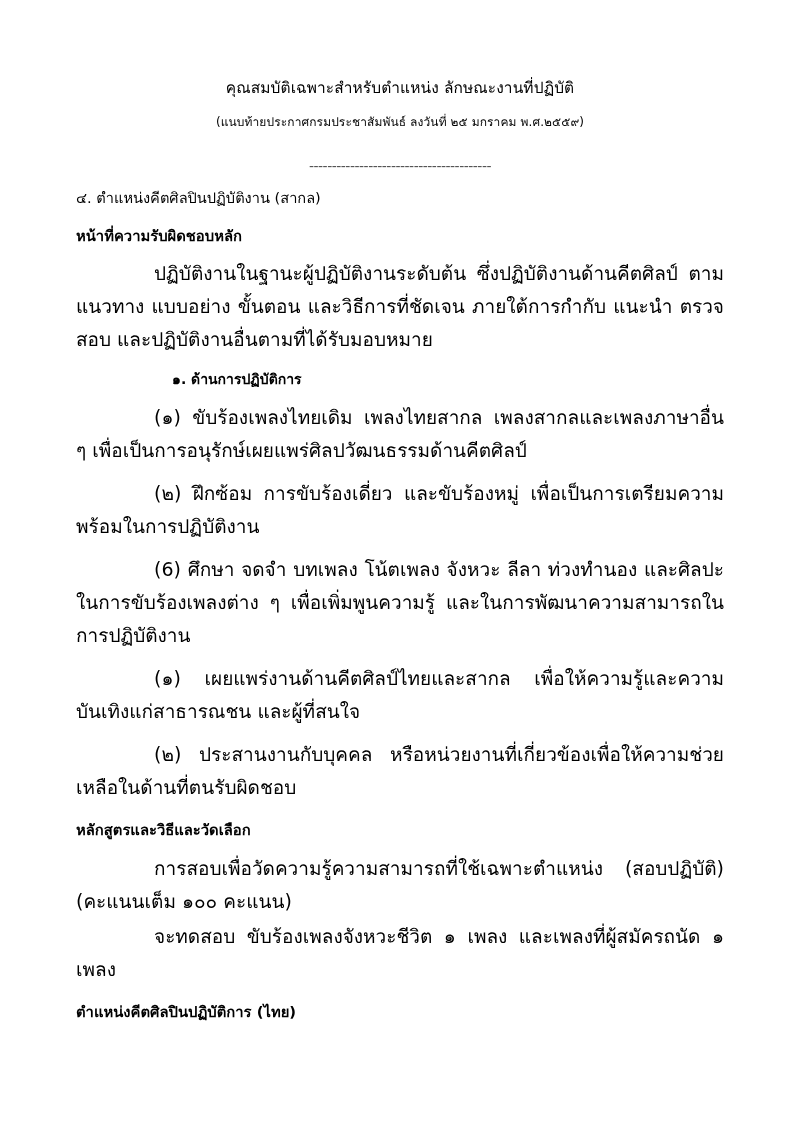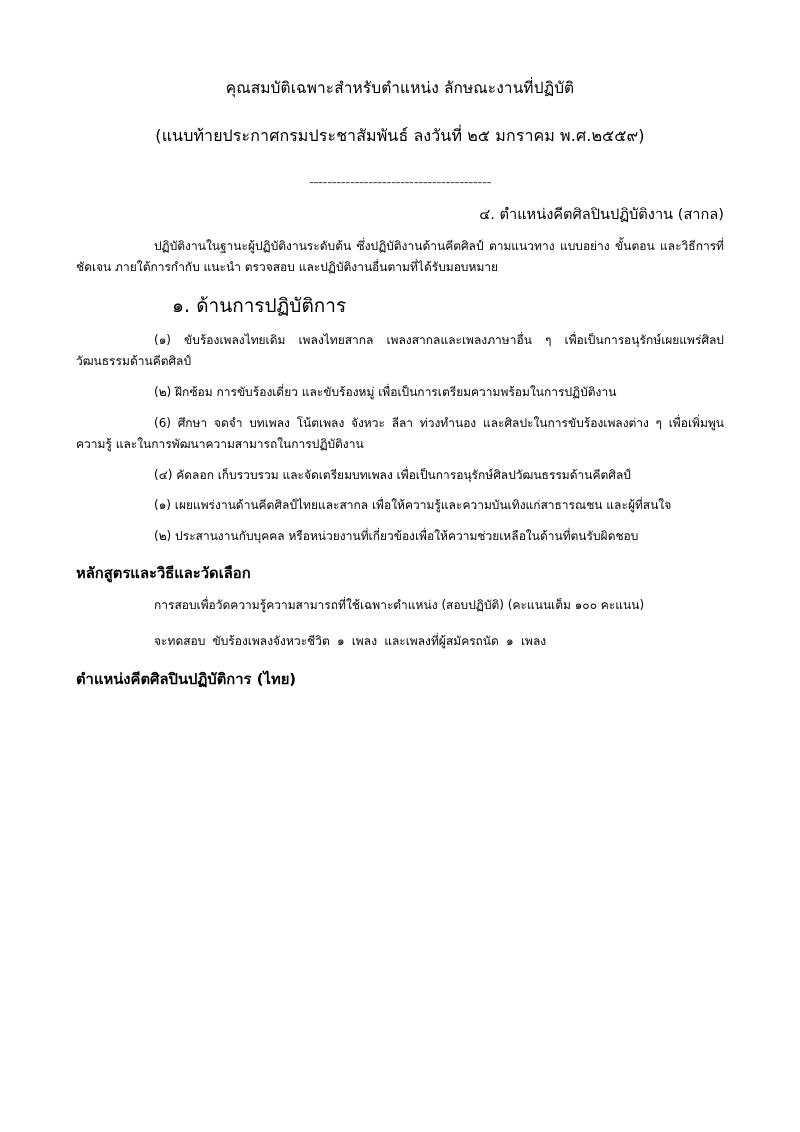"(แนบท้ายประกาศกรมประชาสัมพันธ์ ลงวันที่" .title-line-2 { font-size: 16px -> 12px; margin-top: 22px -> 12px }
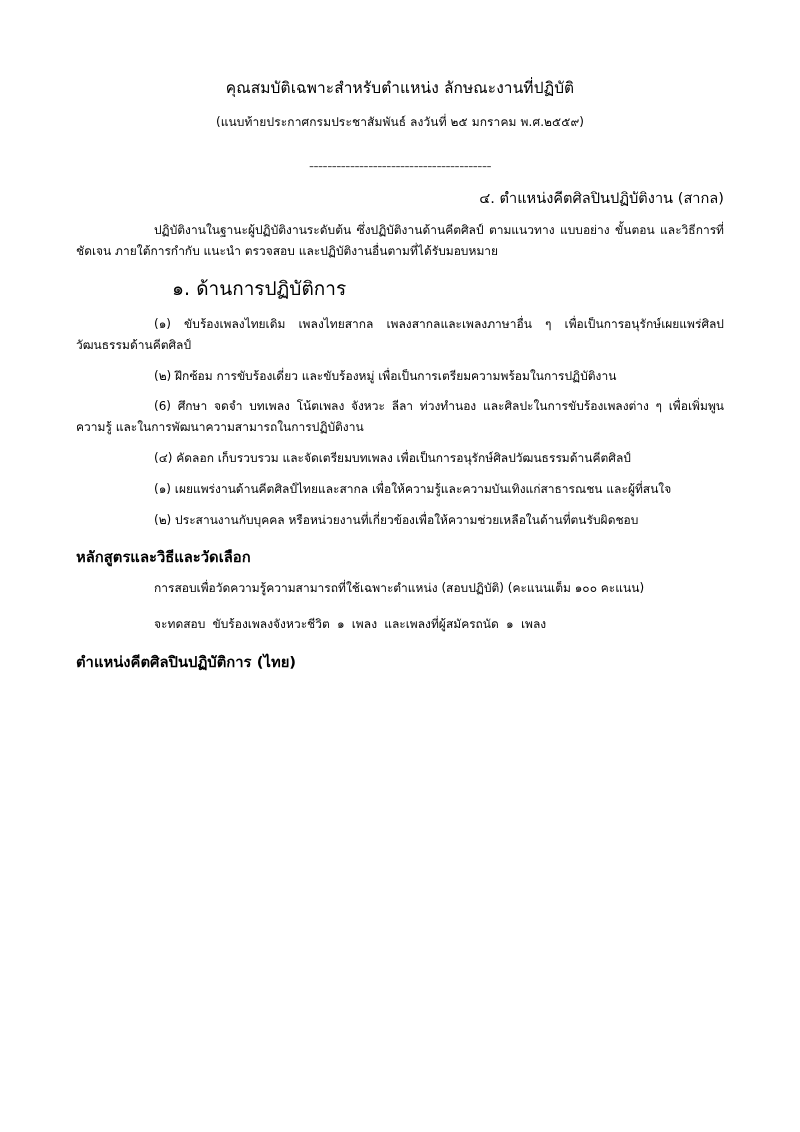"๔. ตำแหน่งคีตศิลปินปฏิบัติงาน (สากล)" .line { text-align: right -> left }
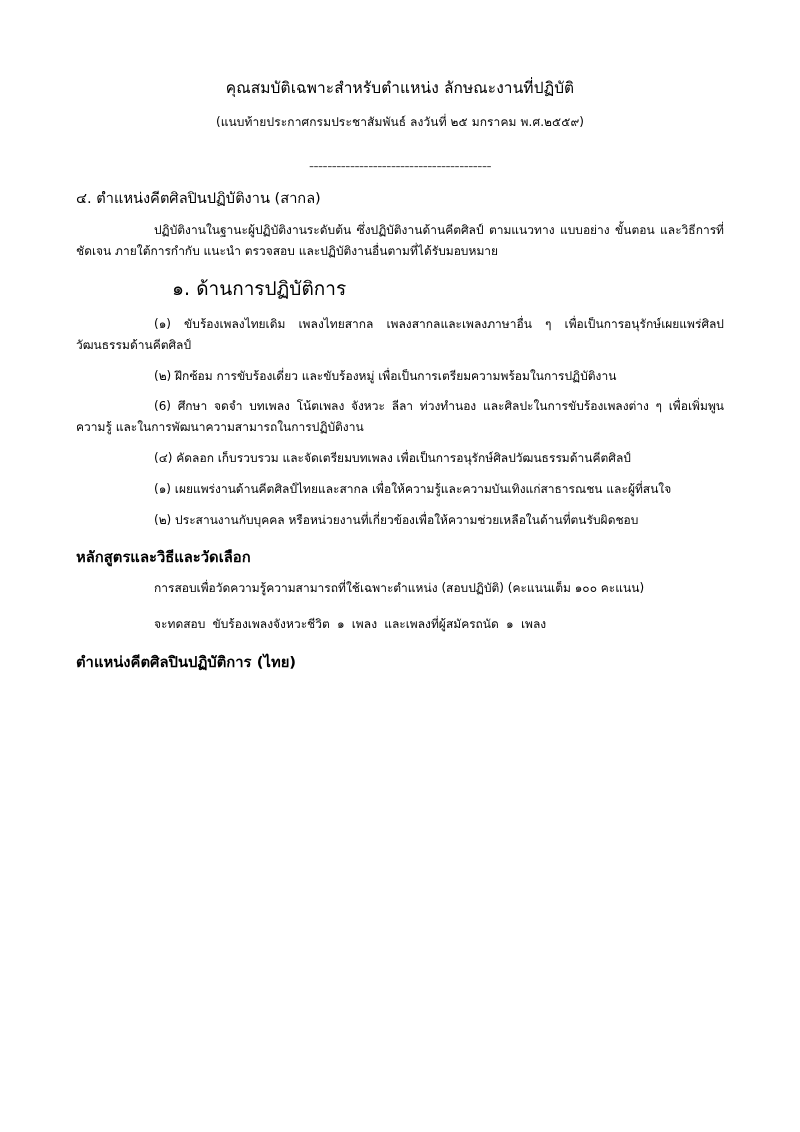"หน้าที่ความรับผิดชอบหลัก" div.heading { html: none -> <div>หน้าที่ความรับผิดชอบหลัก</div> }
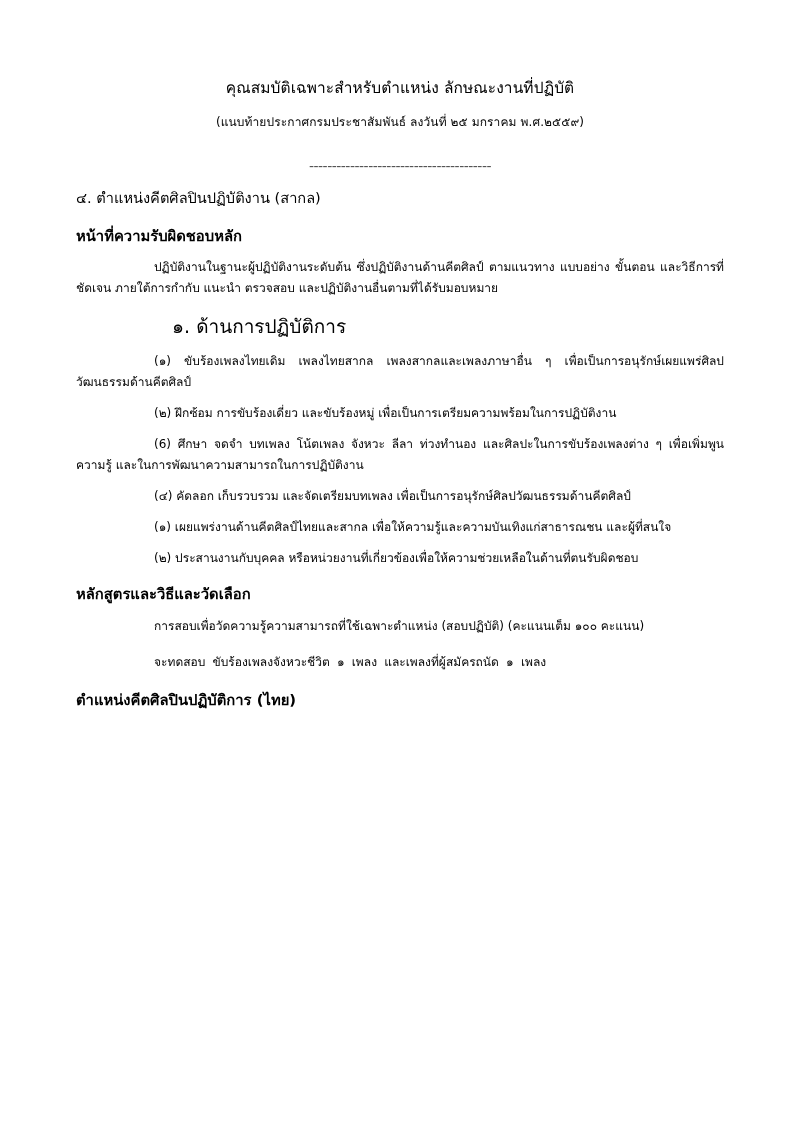"ปฏิบัติงานในฐานะผู้ปฏิบัติงานระดับต้น" .para { font-size: 12px -> 19px }
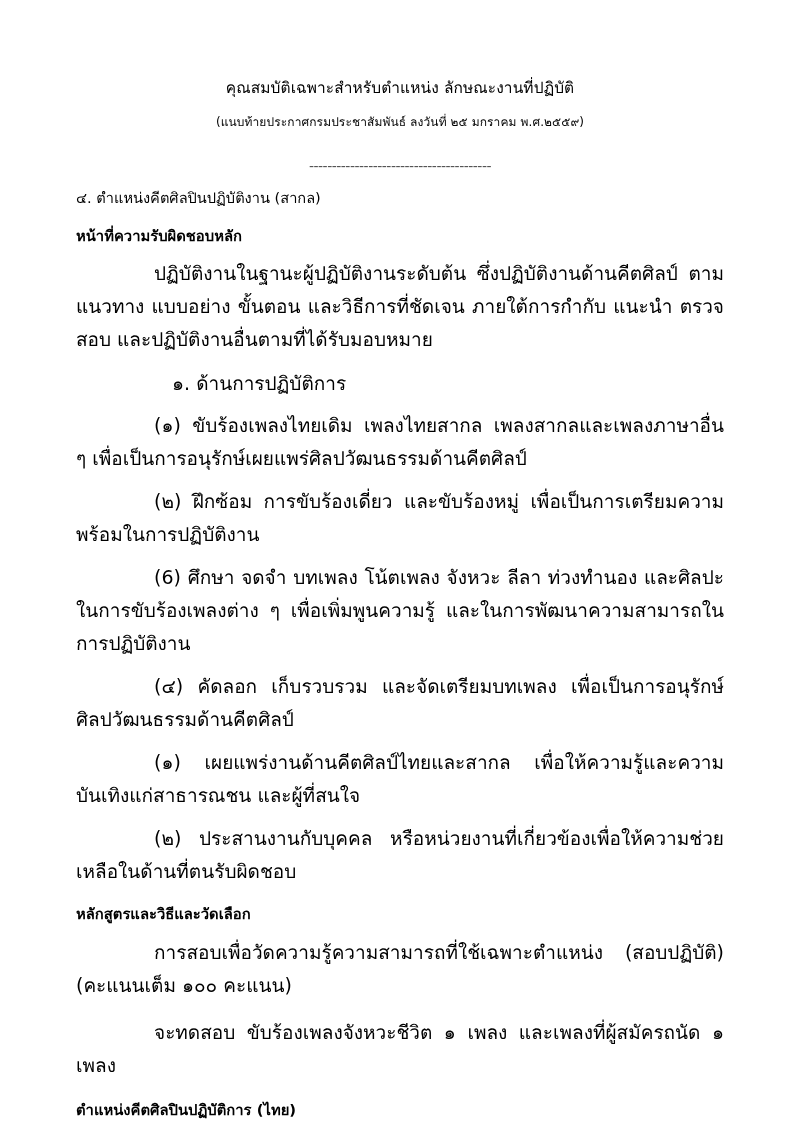"๑. ด้านการปฏิบัติการ" .subheading { font-size: 19px -> 14px; font-weight: normal -> bold }
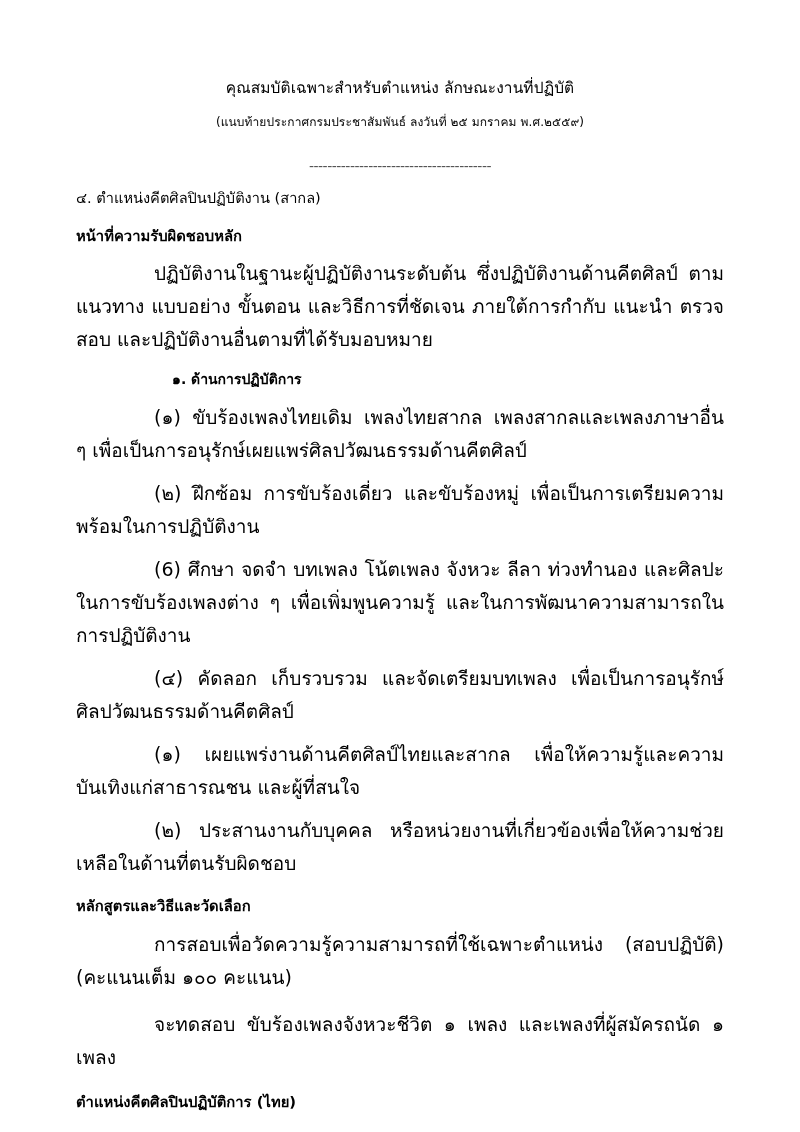"(๔) คัดลอก เก็บรวบรวม และจัดเตรียมบทเพลง" div.para { html: <div><span></span><span>(๔) คัดลอก เก็บรวบรวม และจัดเตรียมบทเพลง เพื่อเป็นการอนุรักษ์ศิลปวัฒนธรรมด้านคีตศิลป์</span></div> -> none }
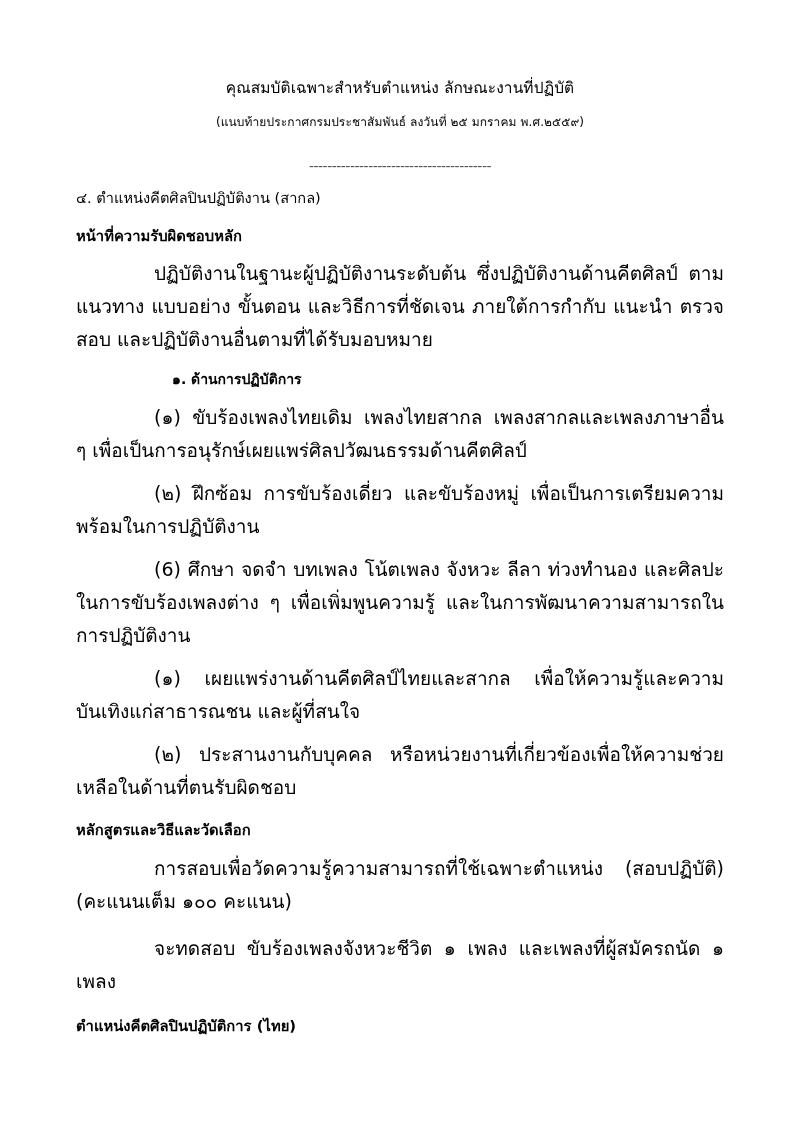"จะทดสอบ ขับร้องเพลงจังหวะชีวิต ๑ เพลง" .tight { font-family: Liberation Mono, monospace -> none; margin-top: 16px -> 2px }
